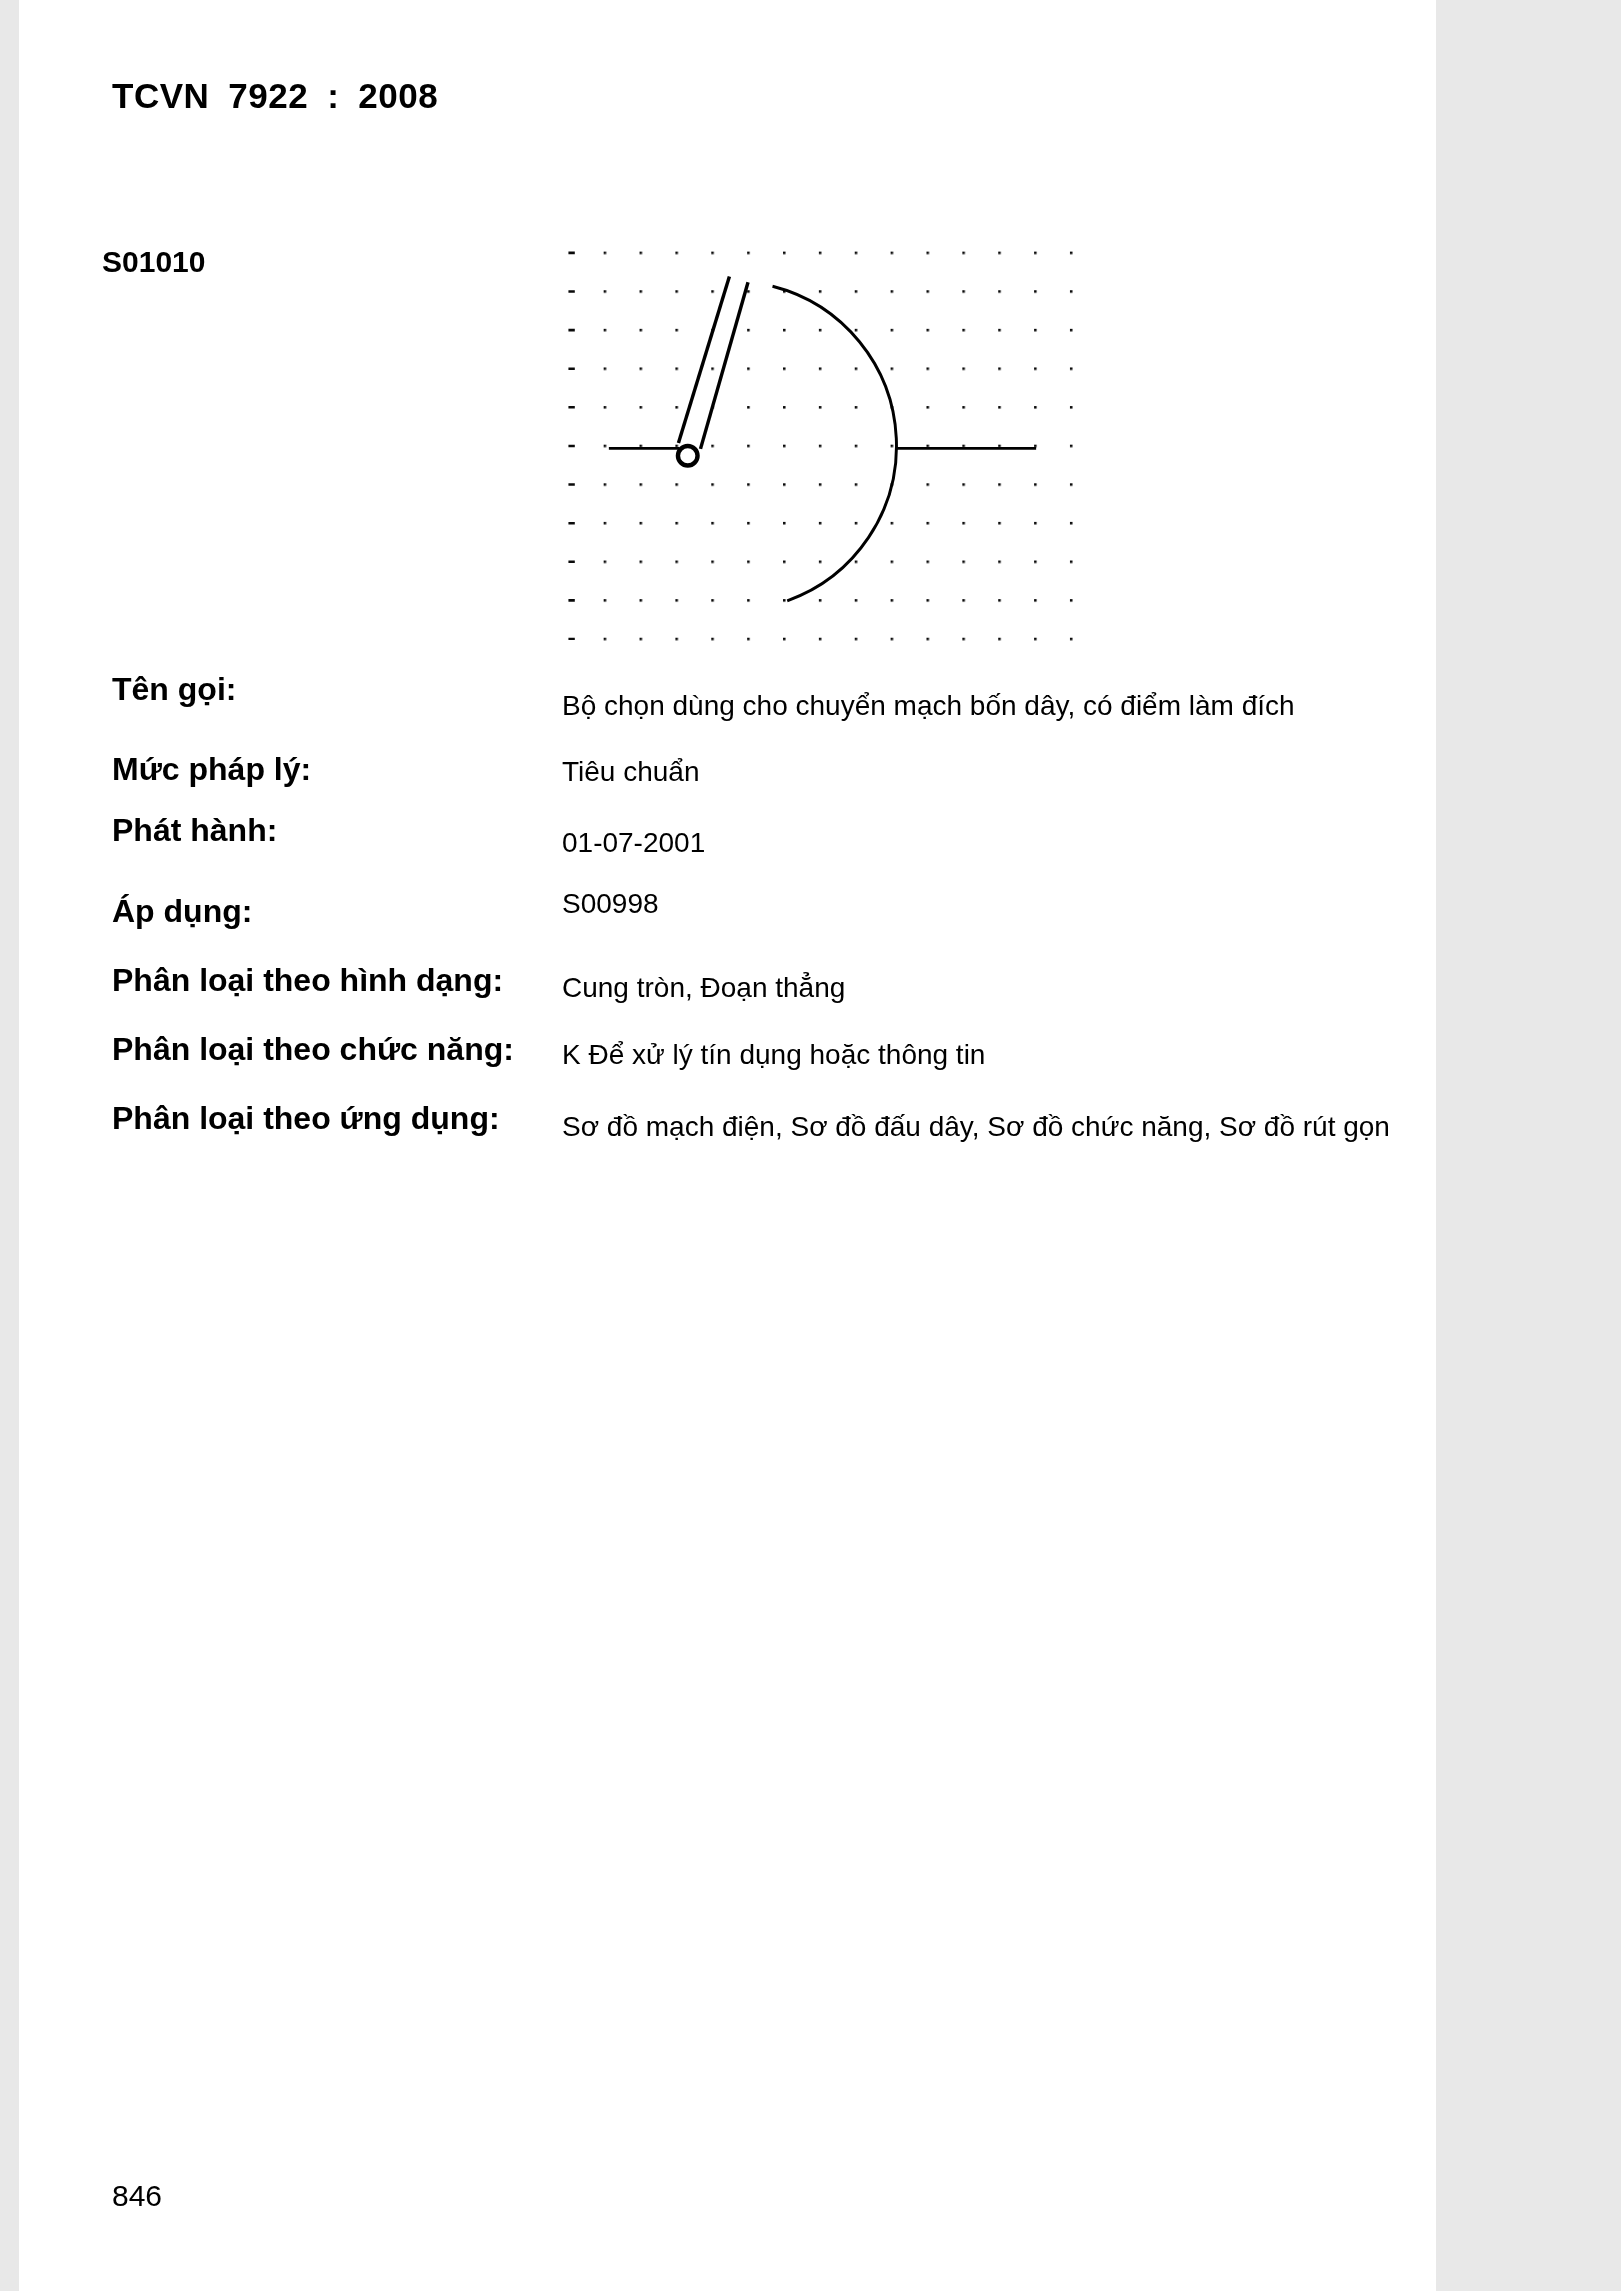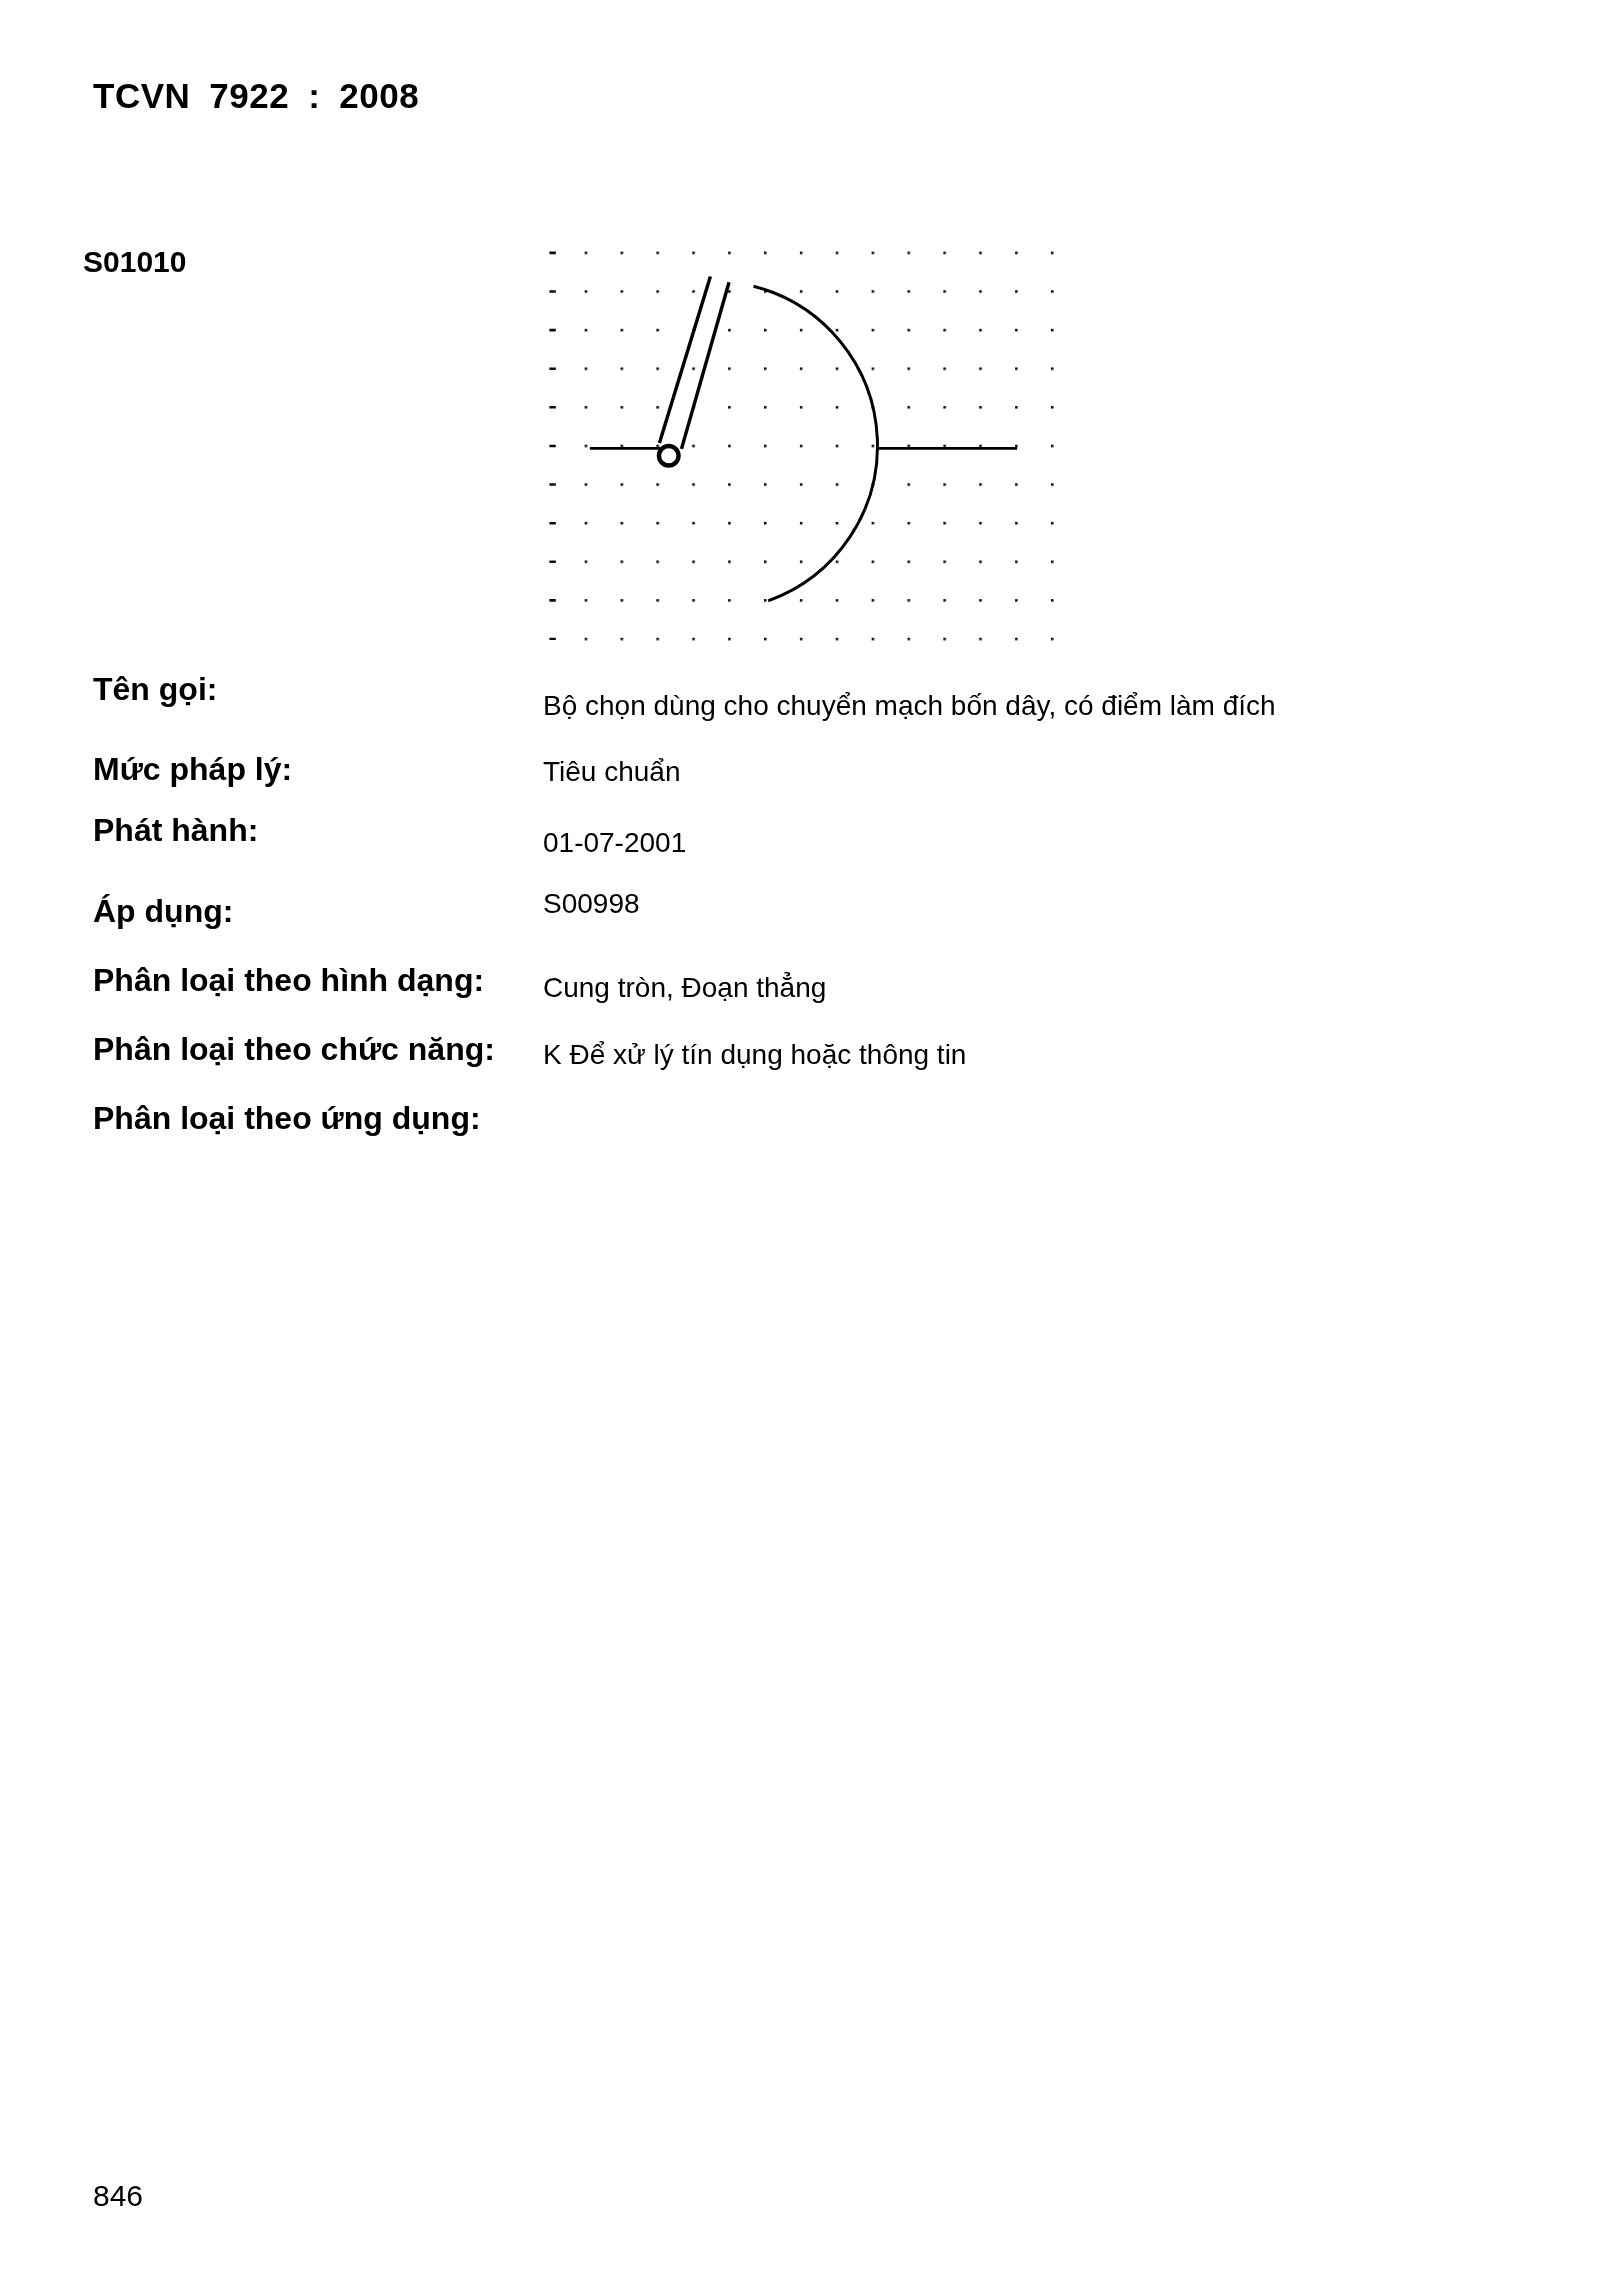"TCVN 7922 : 2008" .page { margin-left: none -> 19px; width: 1621px -> 1417px }
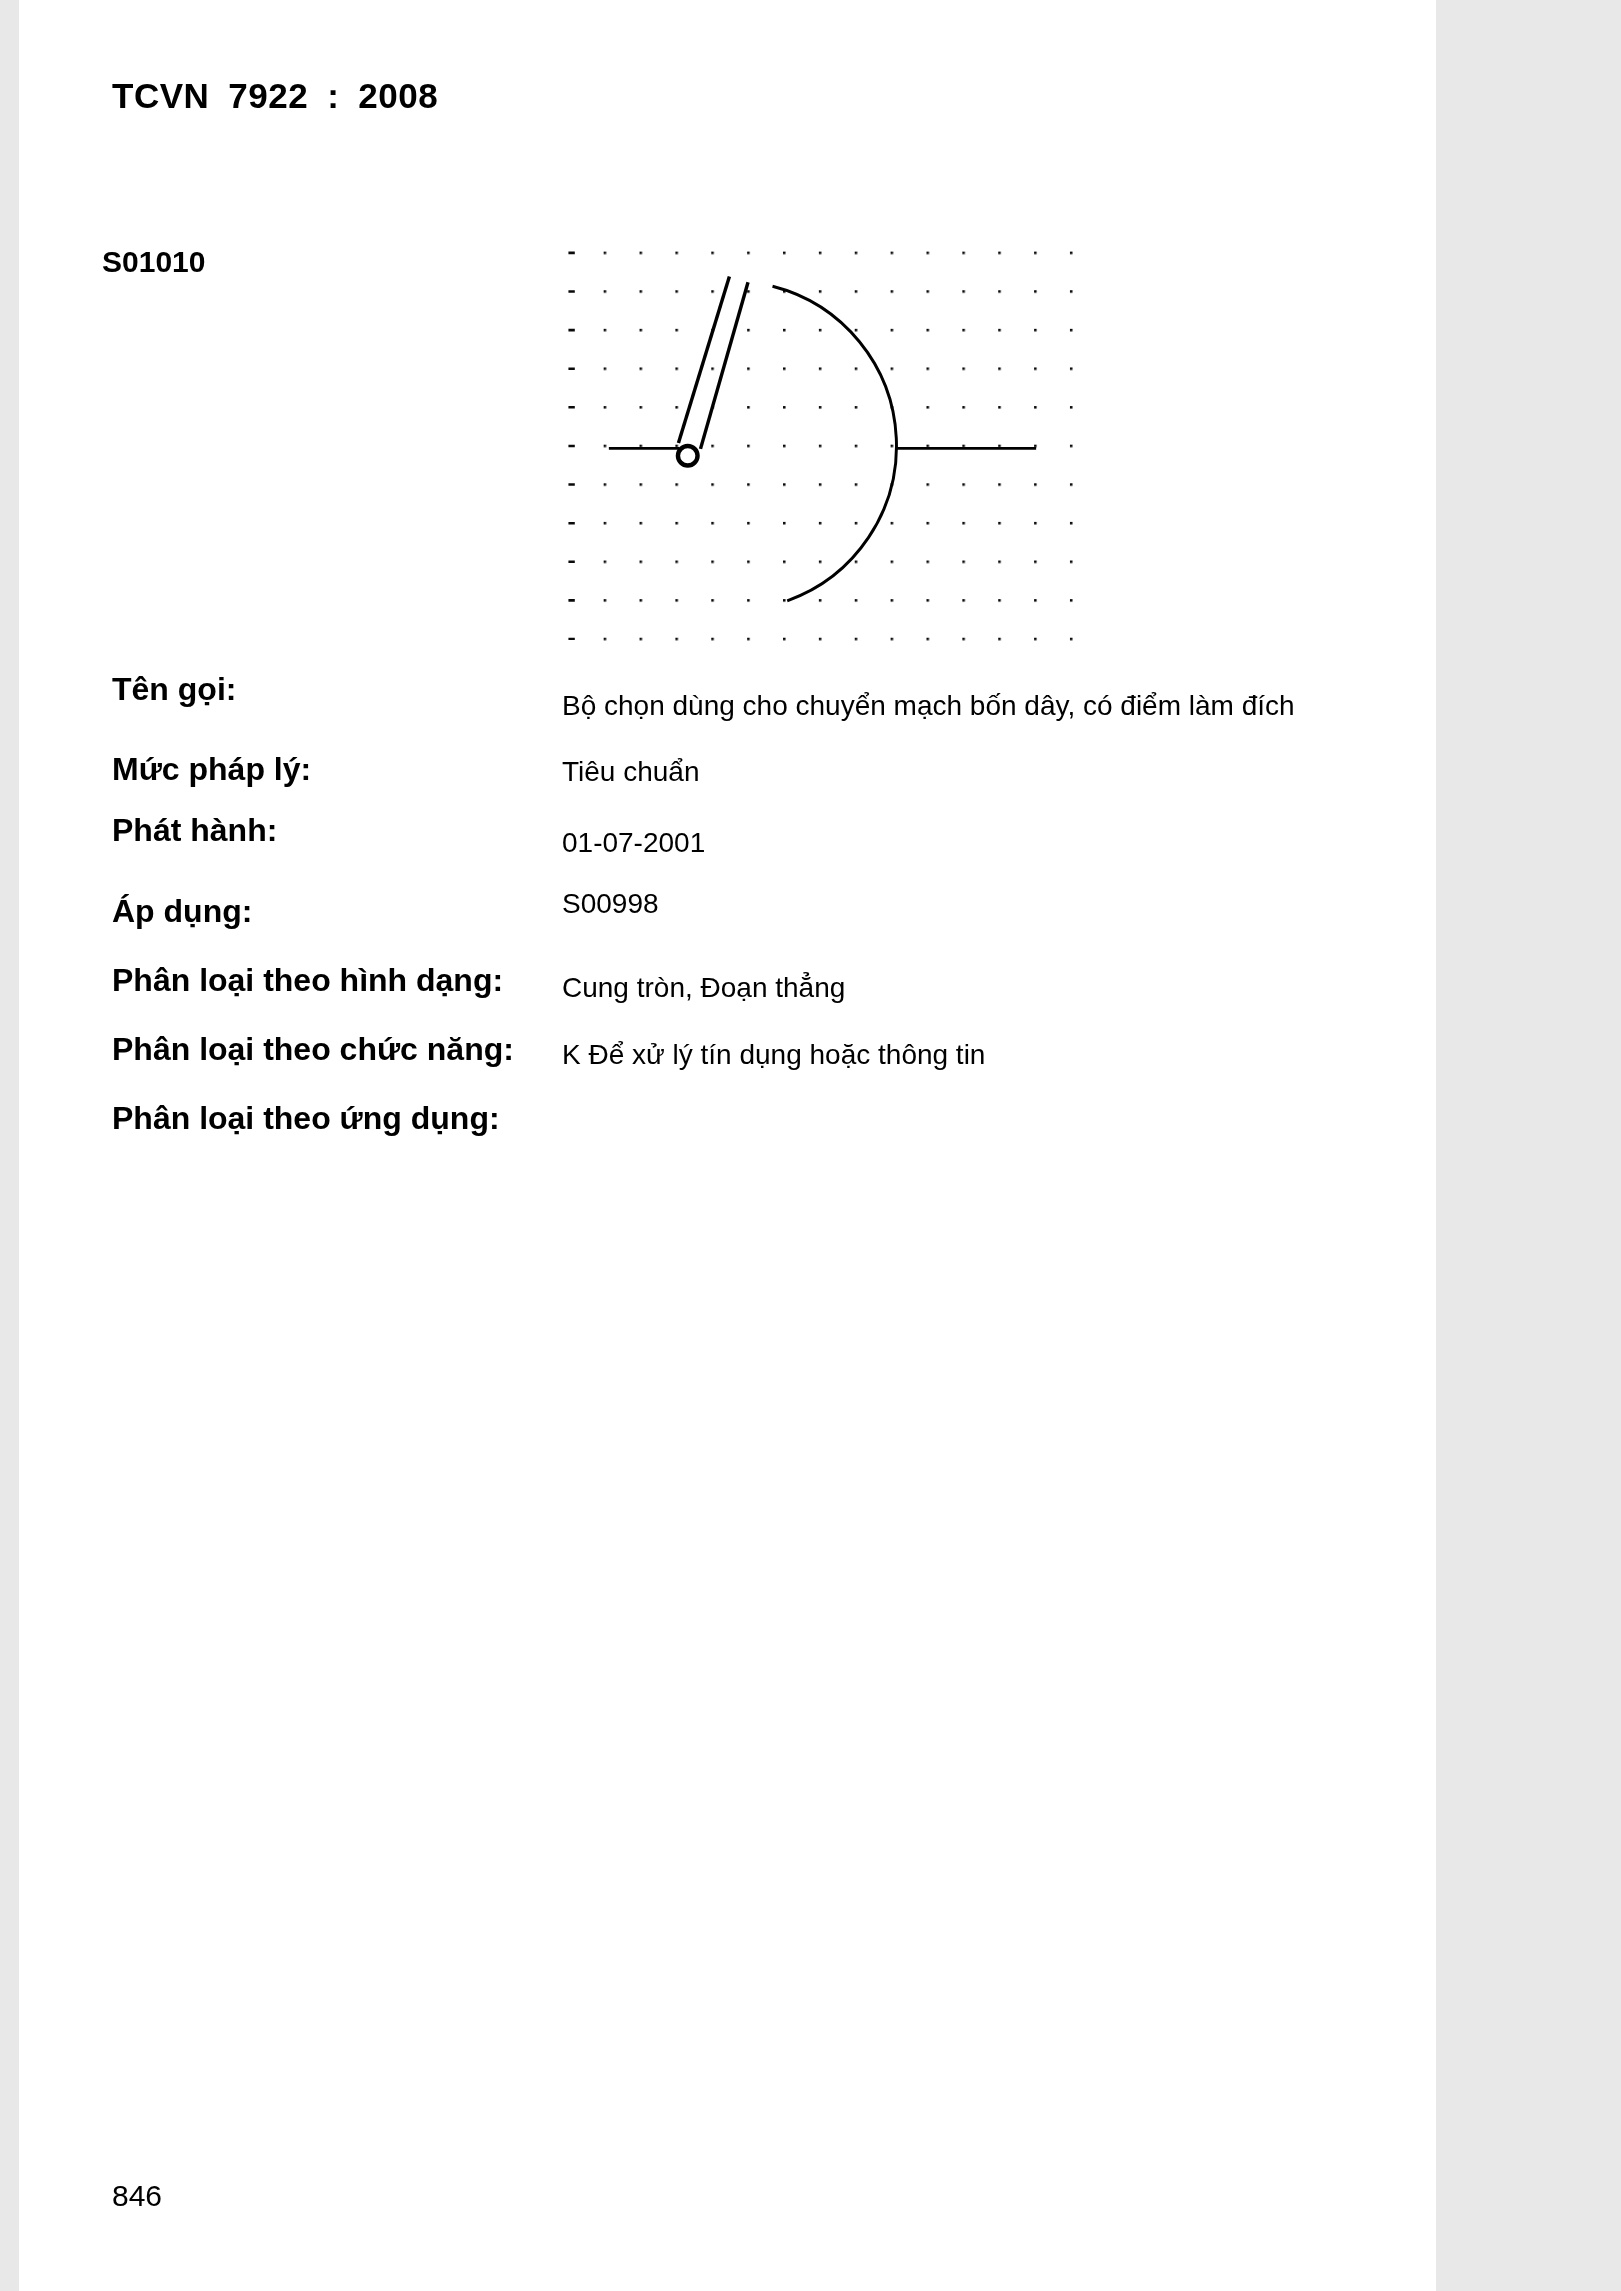"Sơ đồ mạch điện, Sơ" div.field-value { html: none -> <div>Sơ đồ mạch điện, Sơ đồ đấu dây, Sơ đồ chức năng, Sơ đồ rút gọn</div> }
